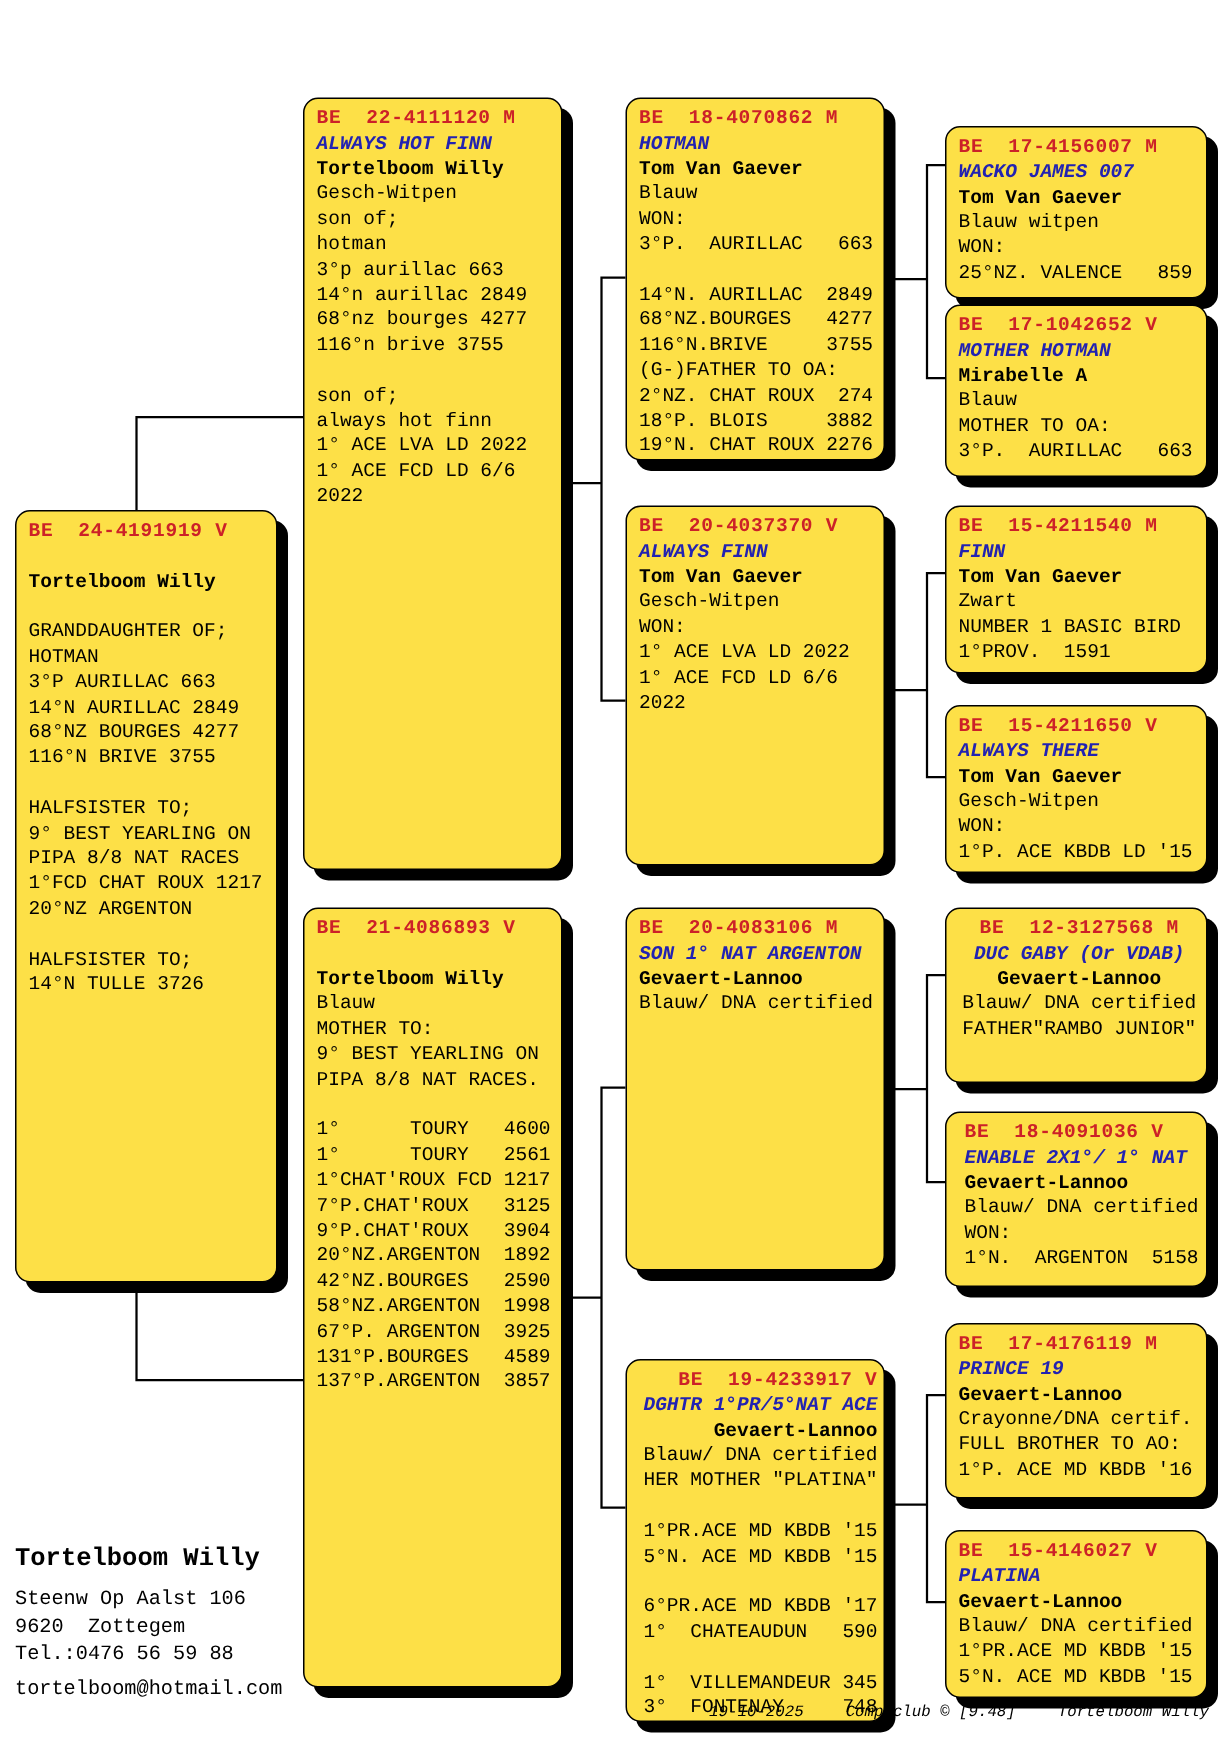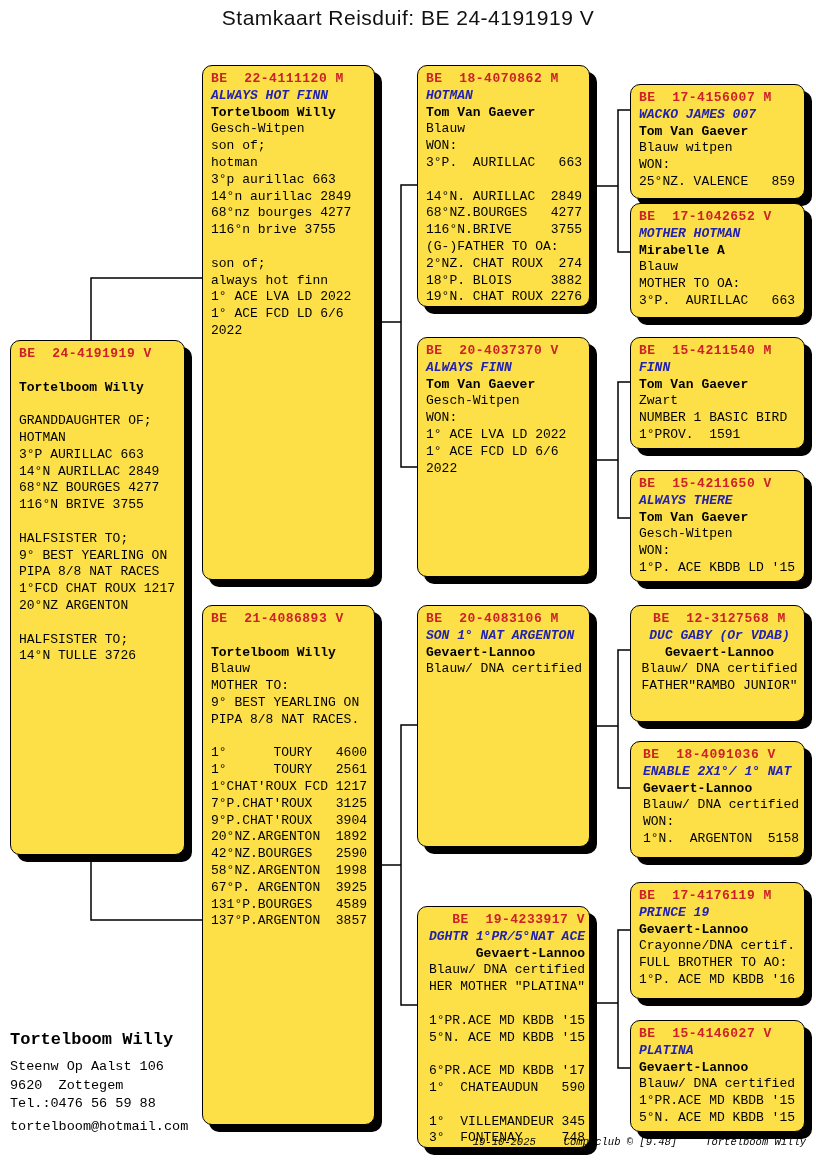"Stamkaart Reisduif: BE 24-4191919 V" div { html: <div>Stamkaart Reisduif: BE 24-4191919 V</div> -> none }
